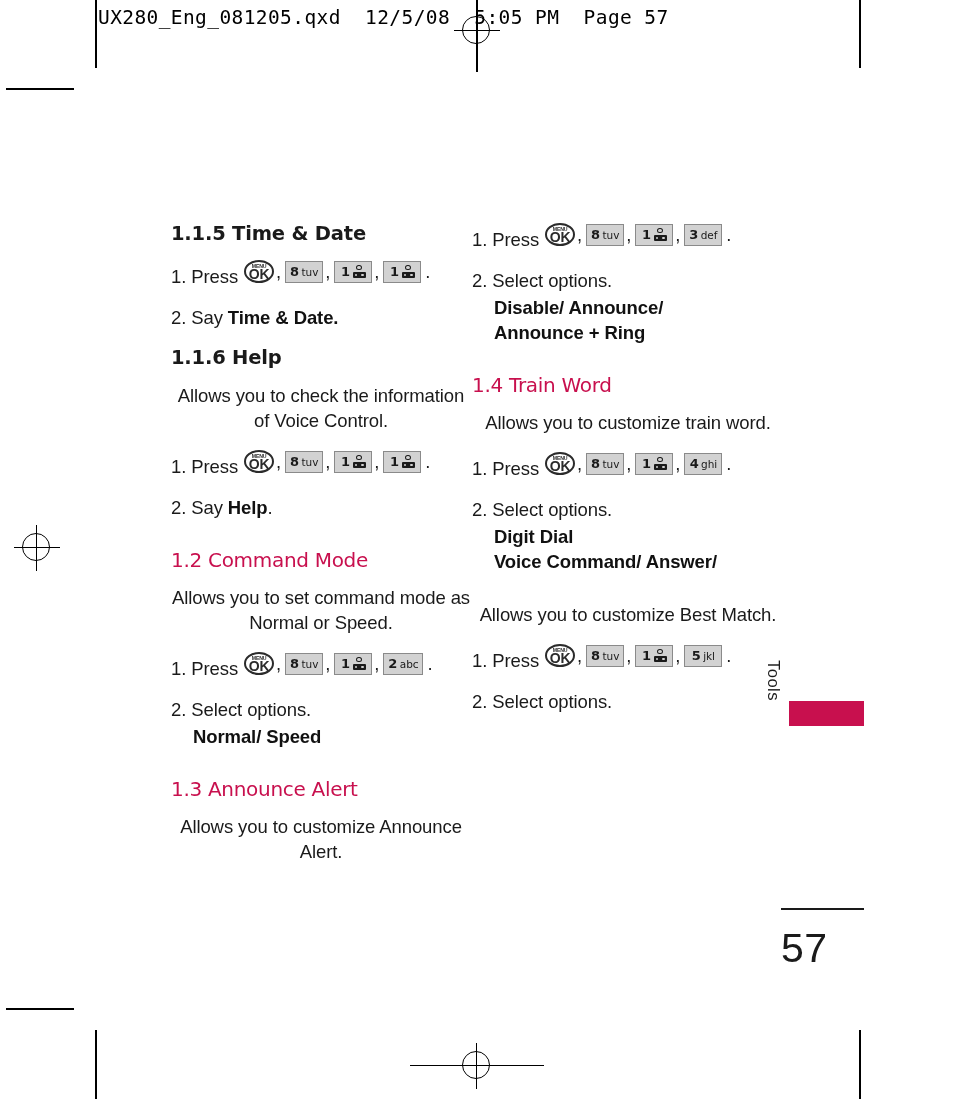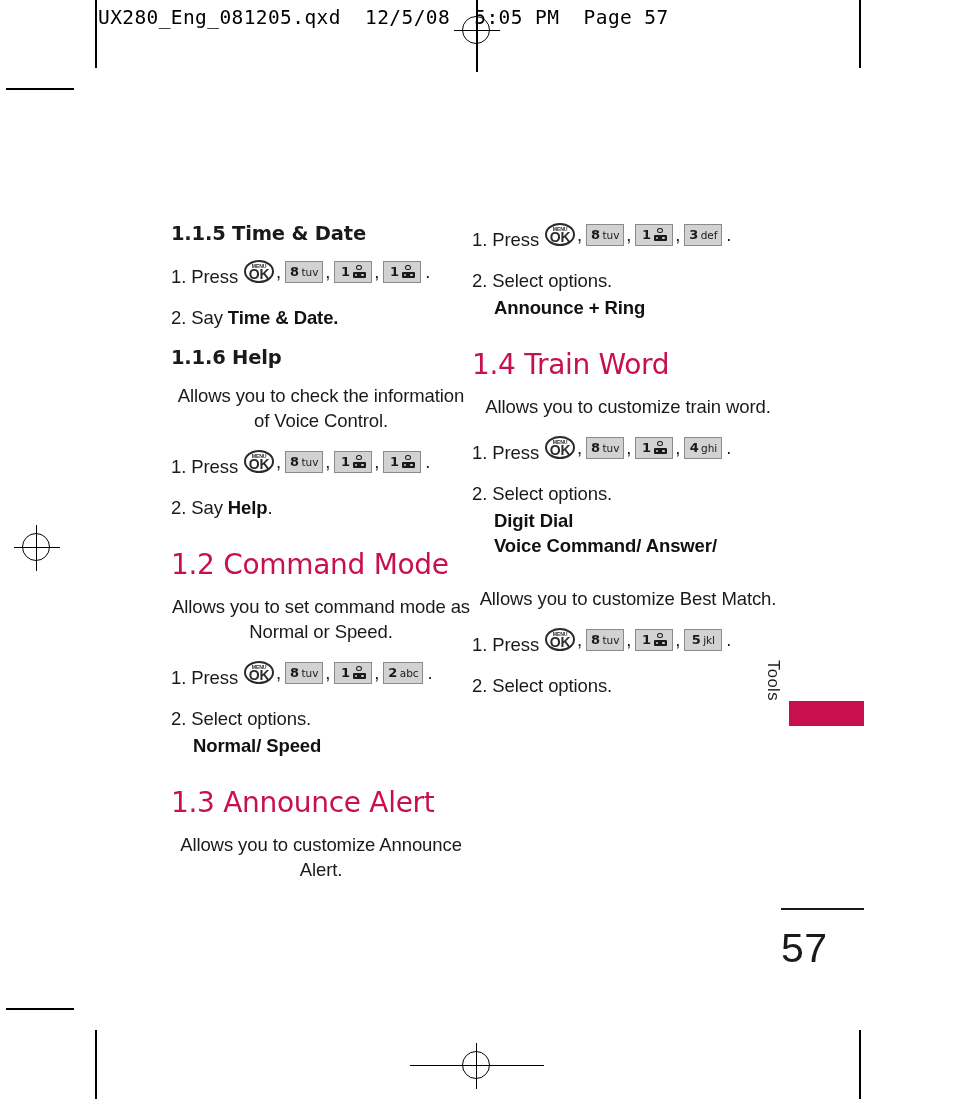"Disable/ Announce/" div { html: none -> <div>Disable/ Announce/</div> }
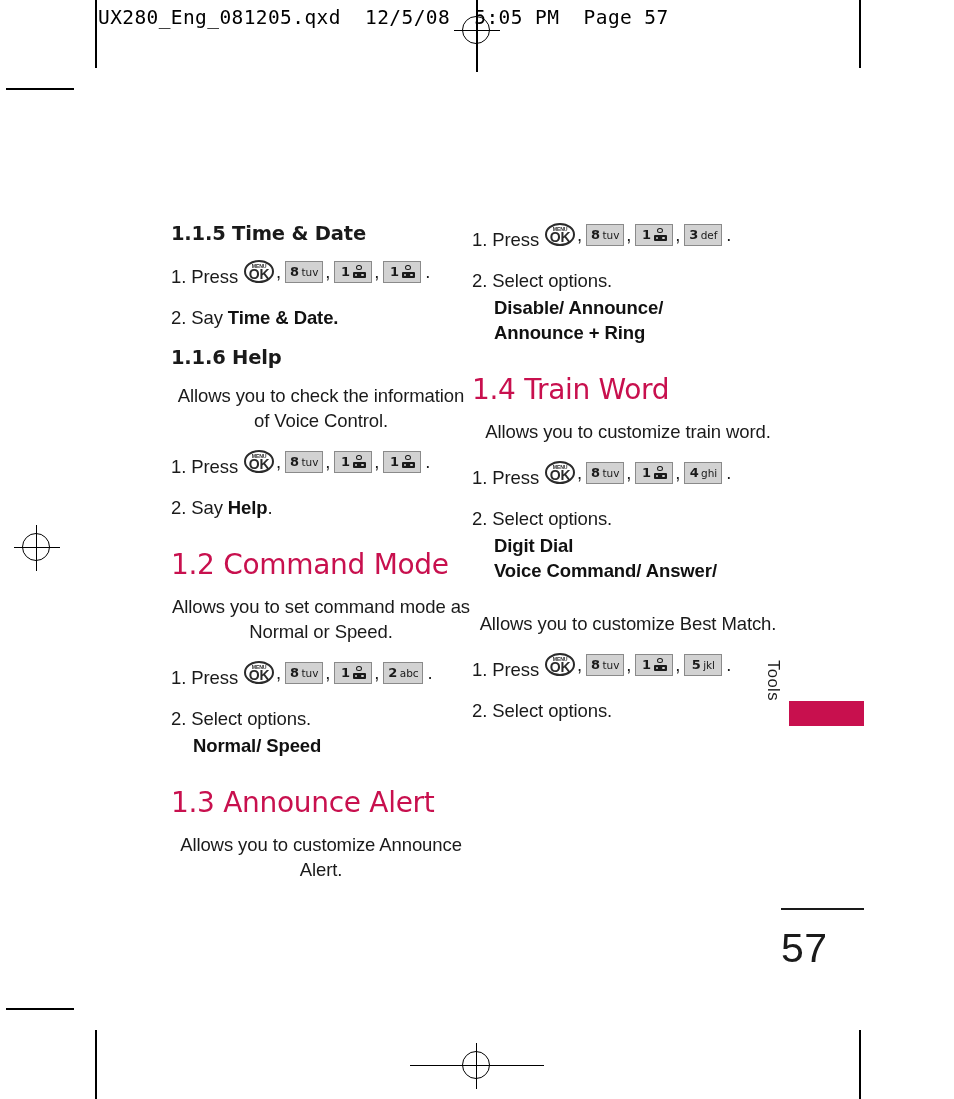"1.4 Train Word" h2.major { font-size: 28px -> 20px }
